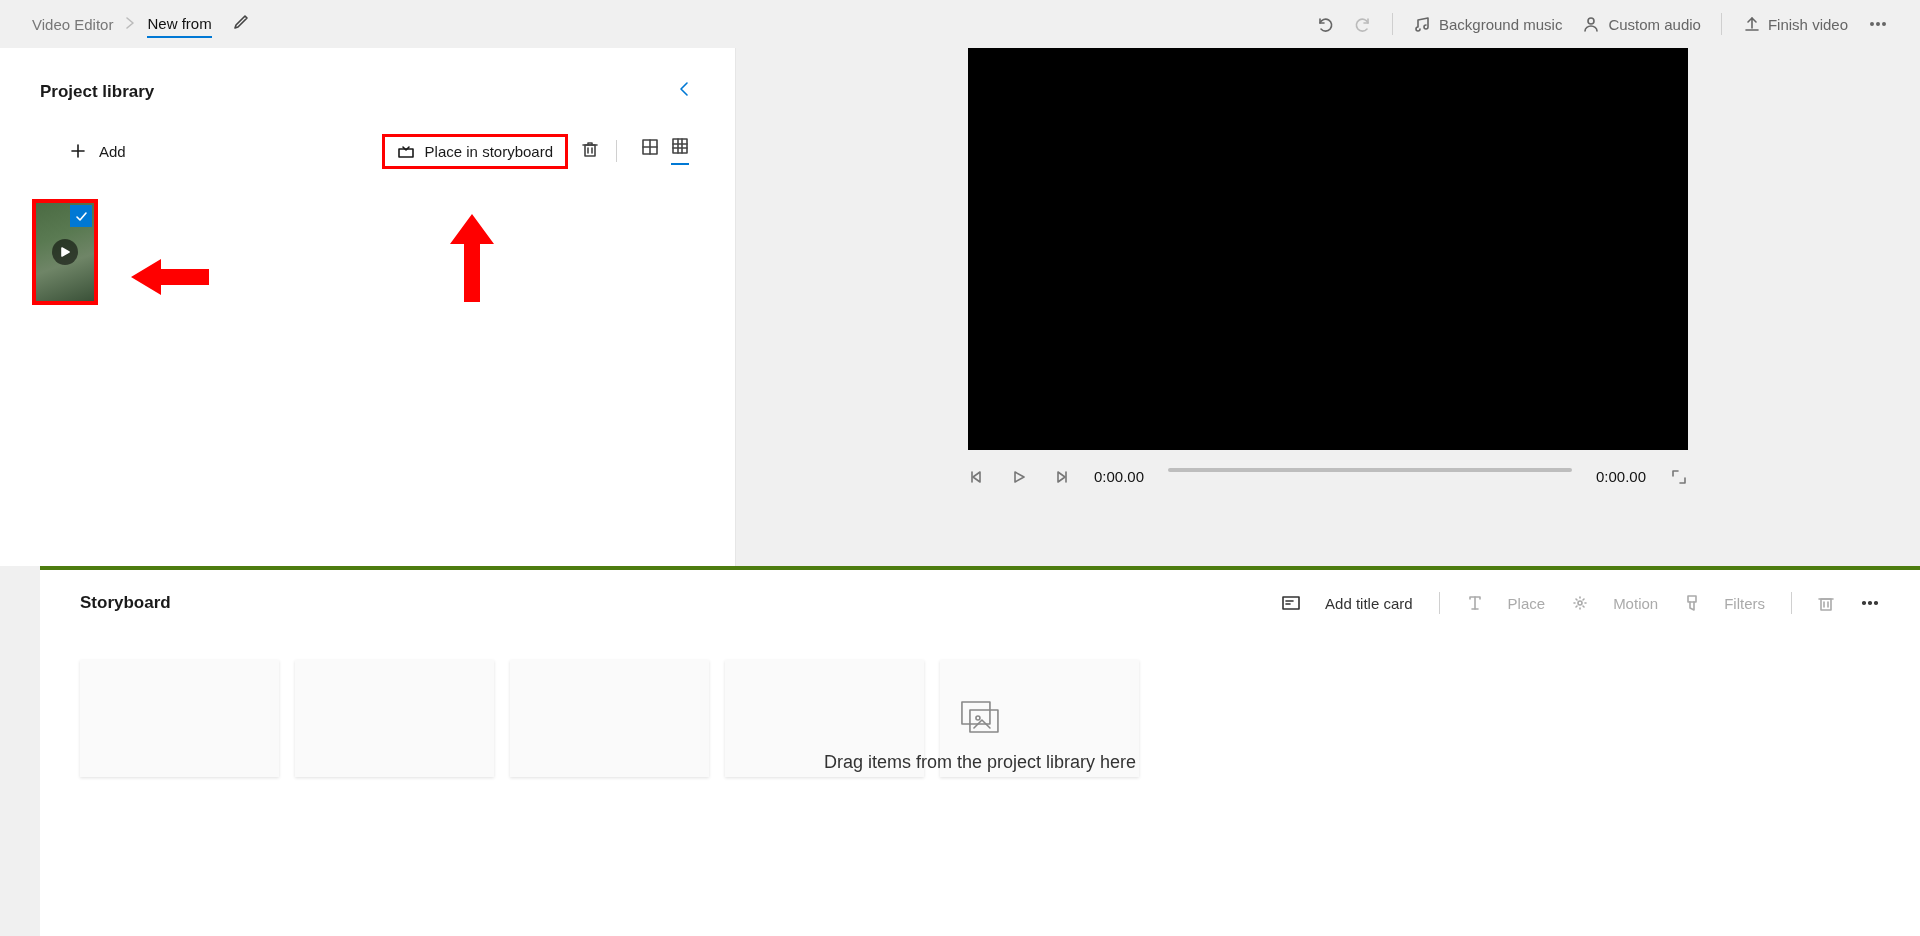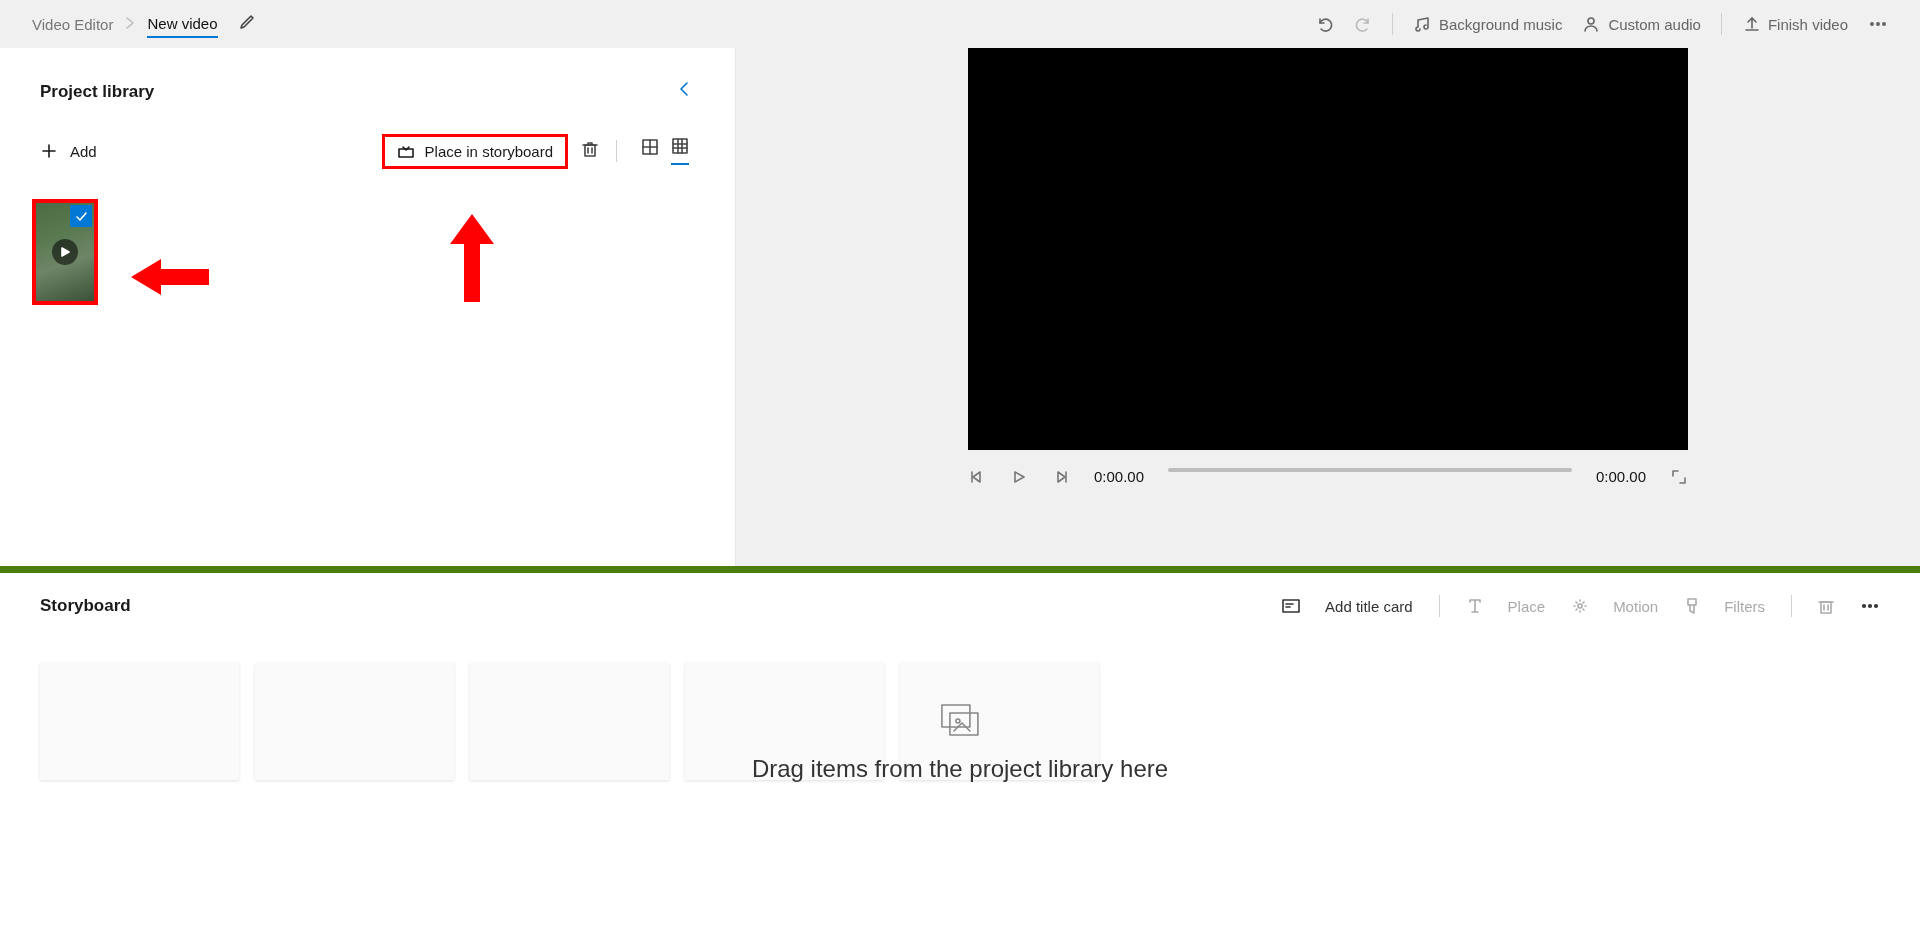"New video" span.title { text: video -> from }
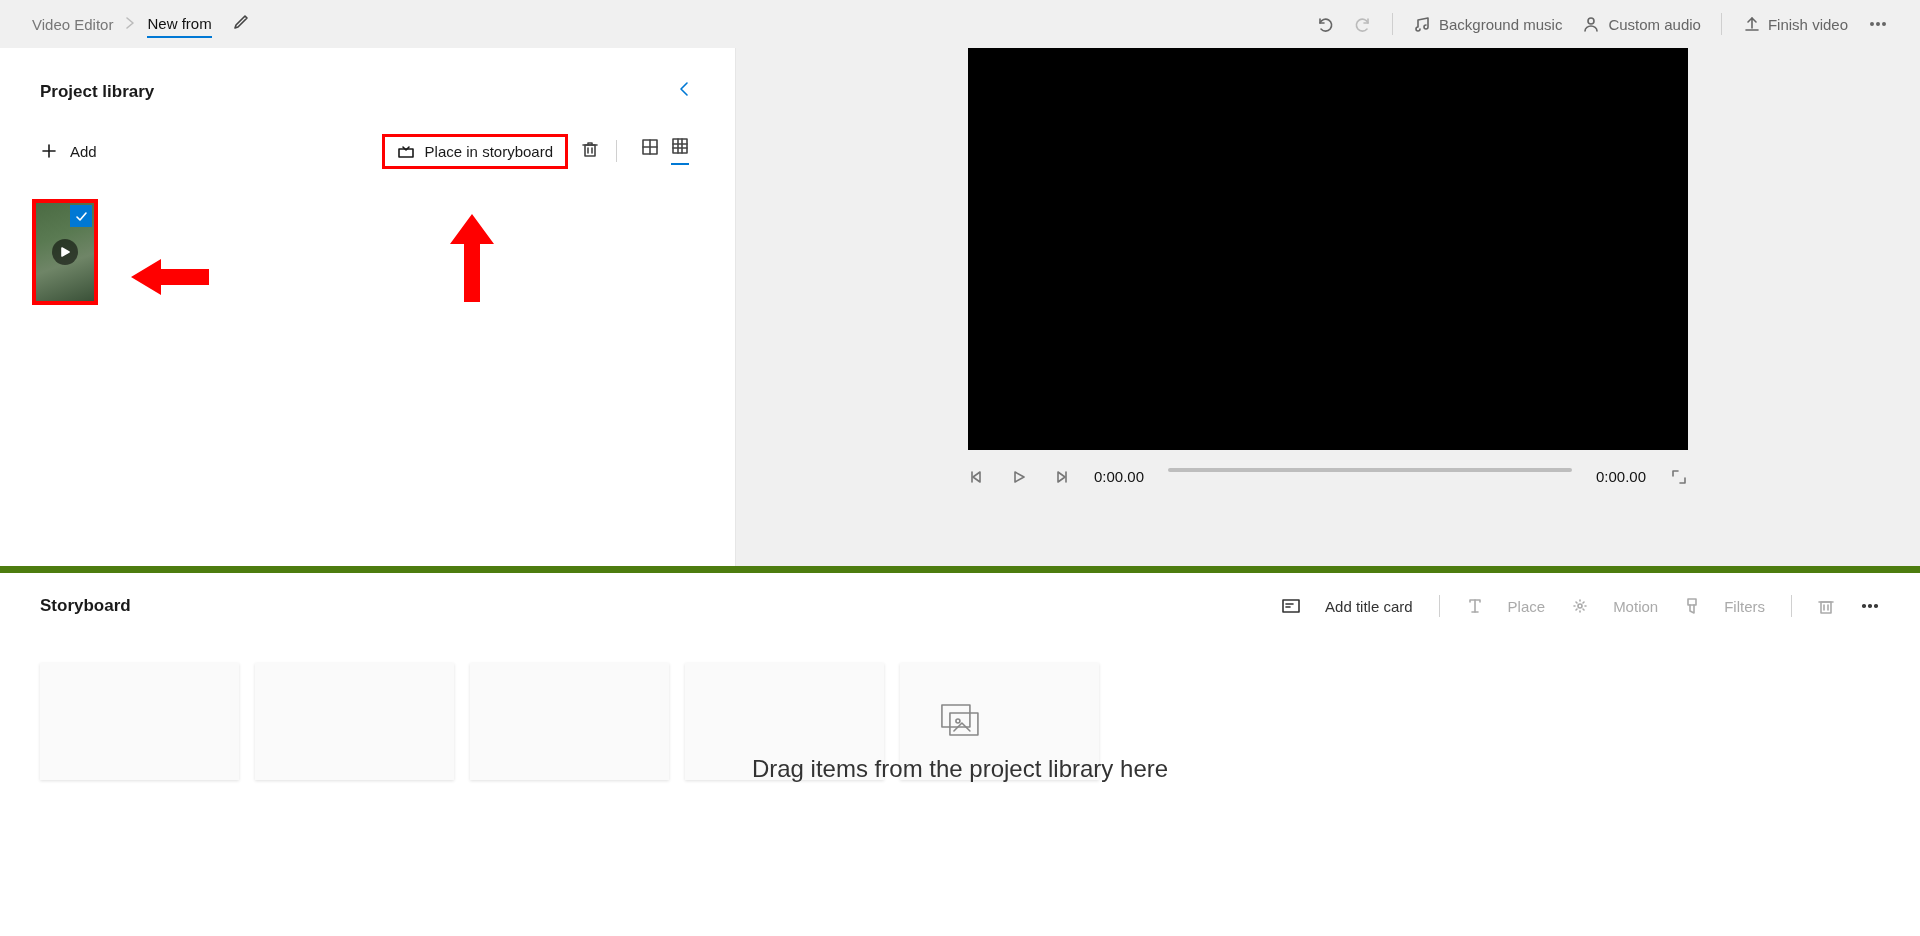"Add" .lib-toolbar { margin-left: none -> 29px }
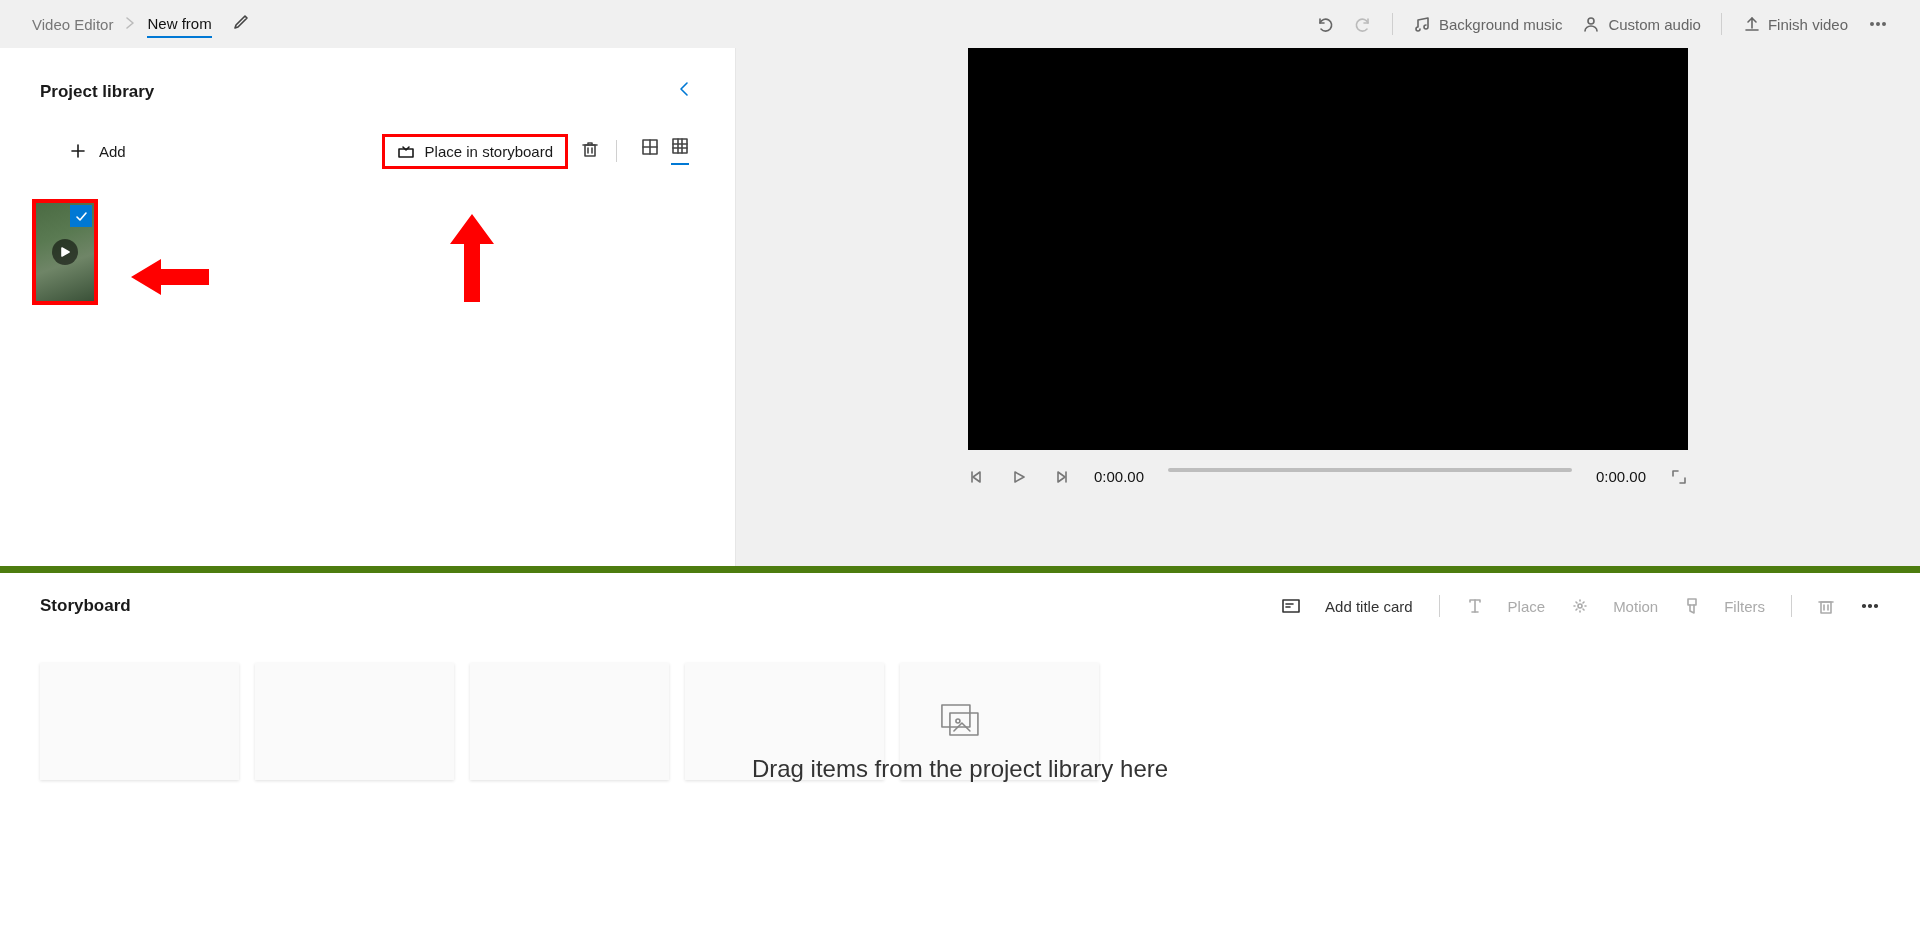"Storyboard" .story-panel { border-top: 7px solid #4d7c0f -> 4px solid #4d7c0f; margin-left: none -> 40px }
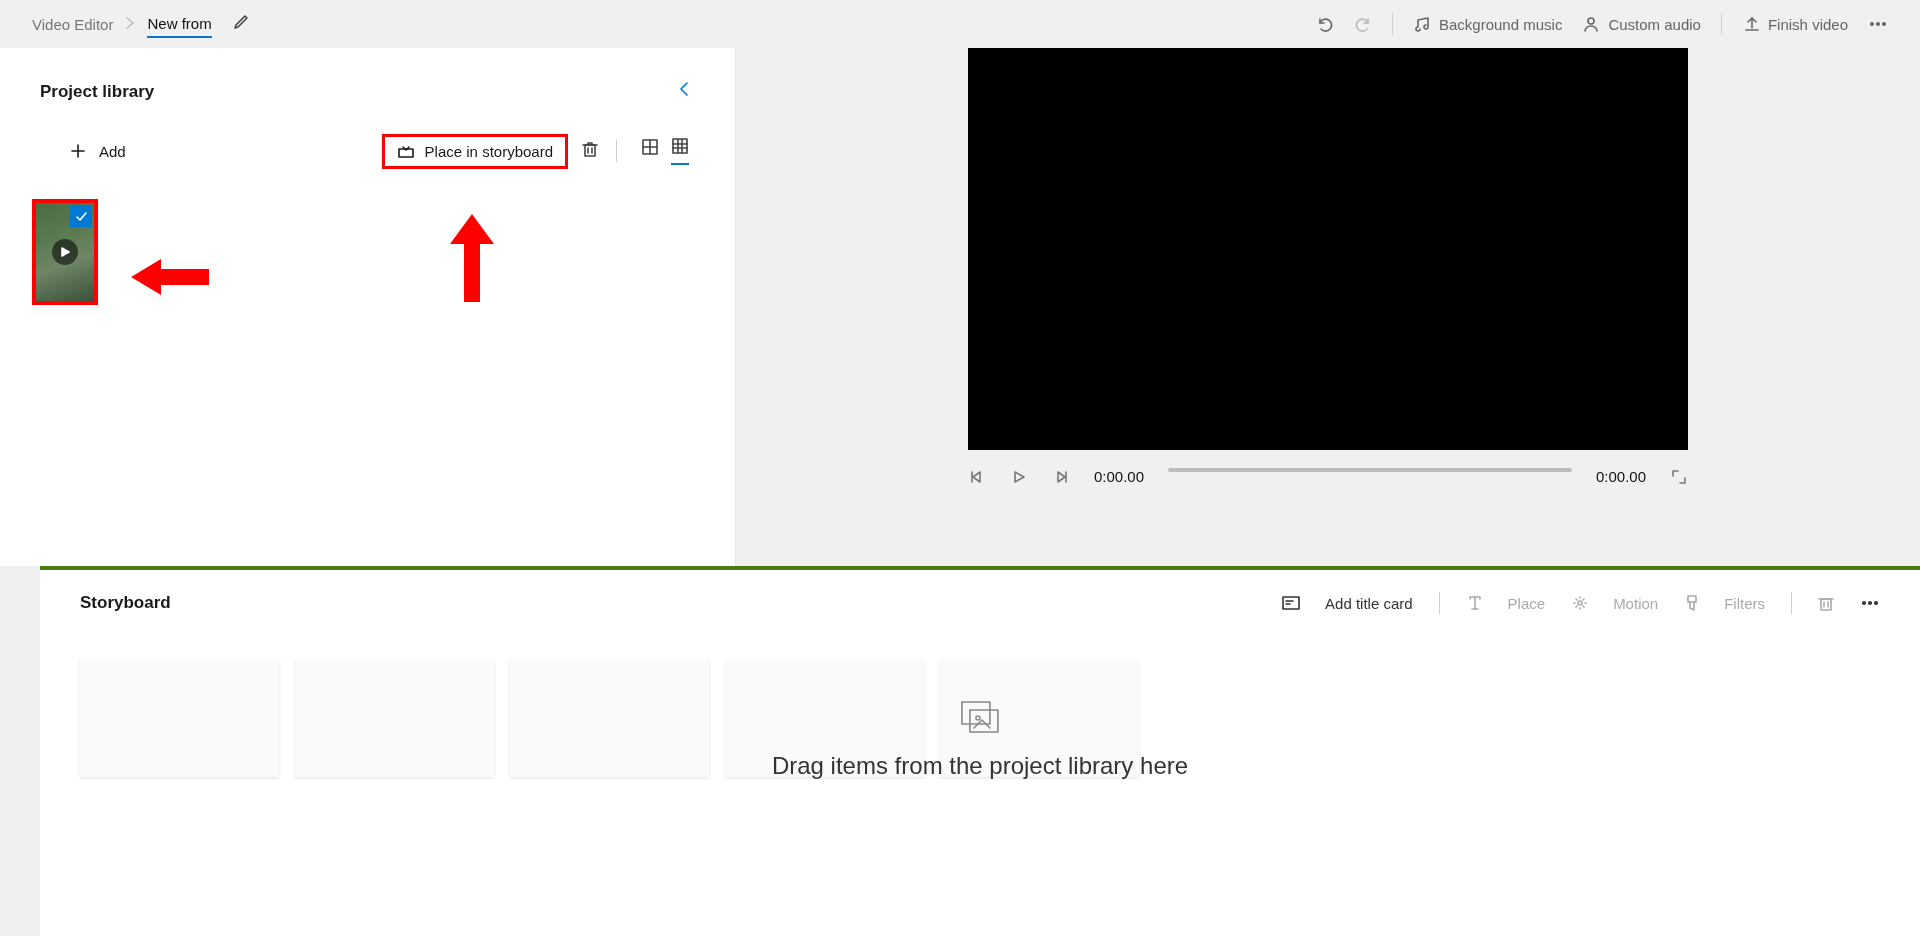"Drag items from the project" .story-hint .txt { font-size: 24px -> 18px }
